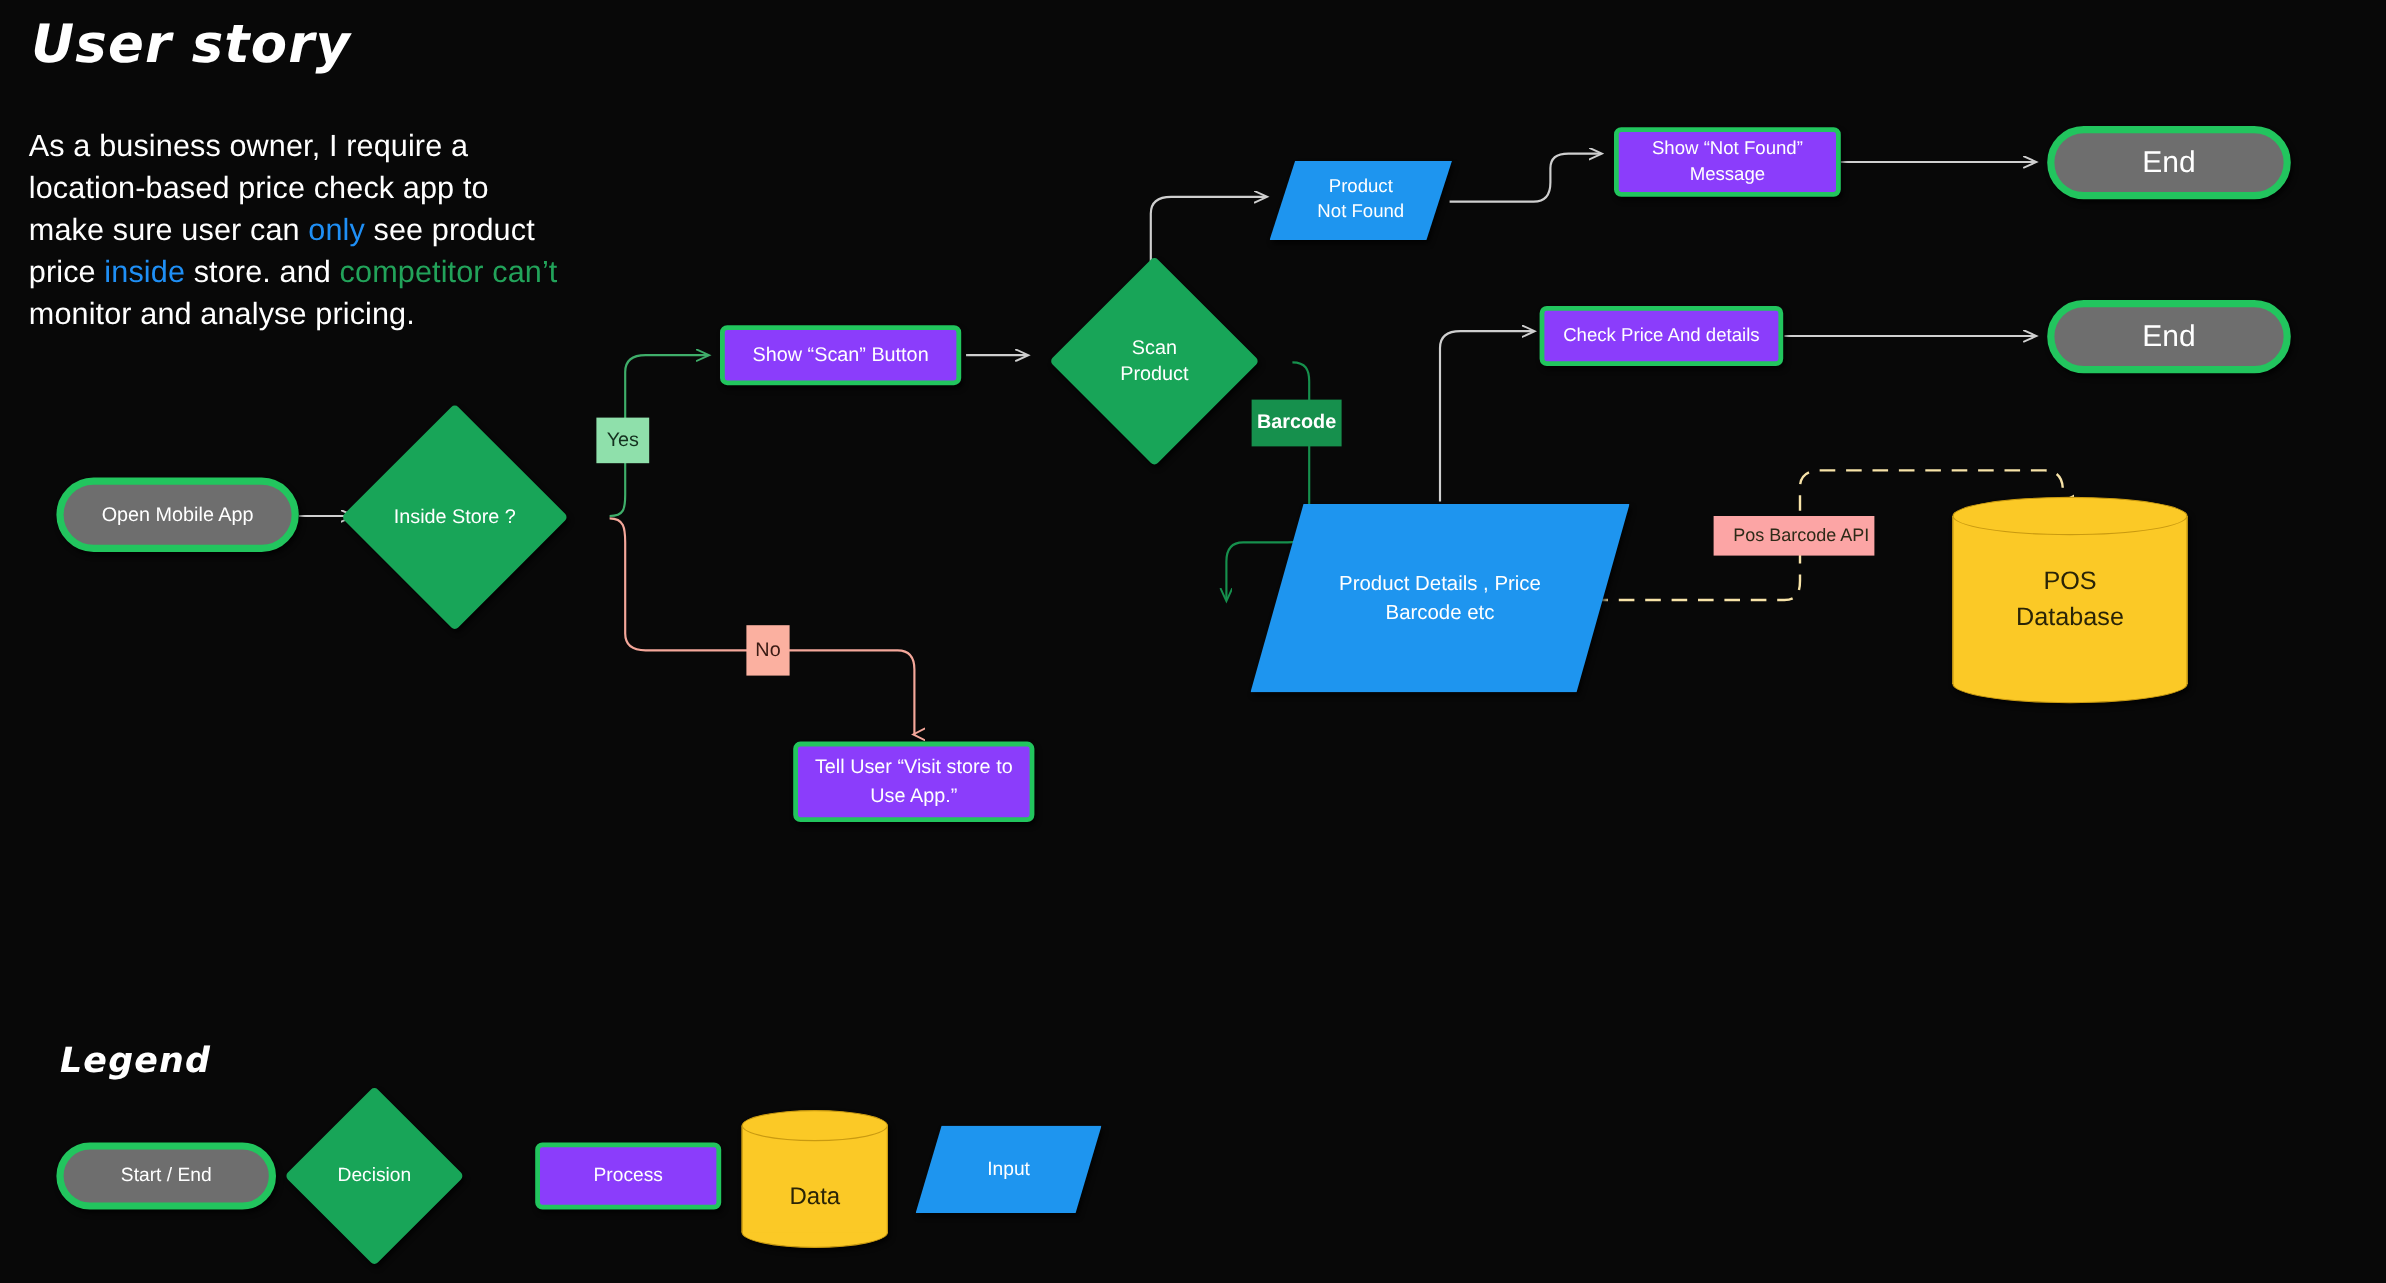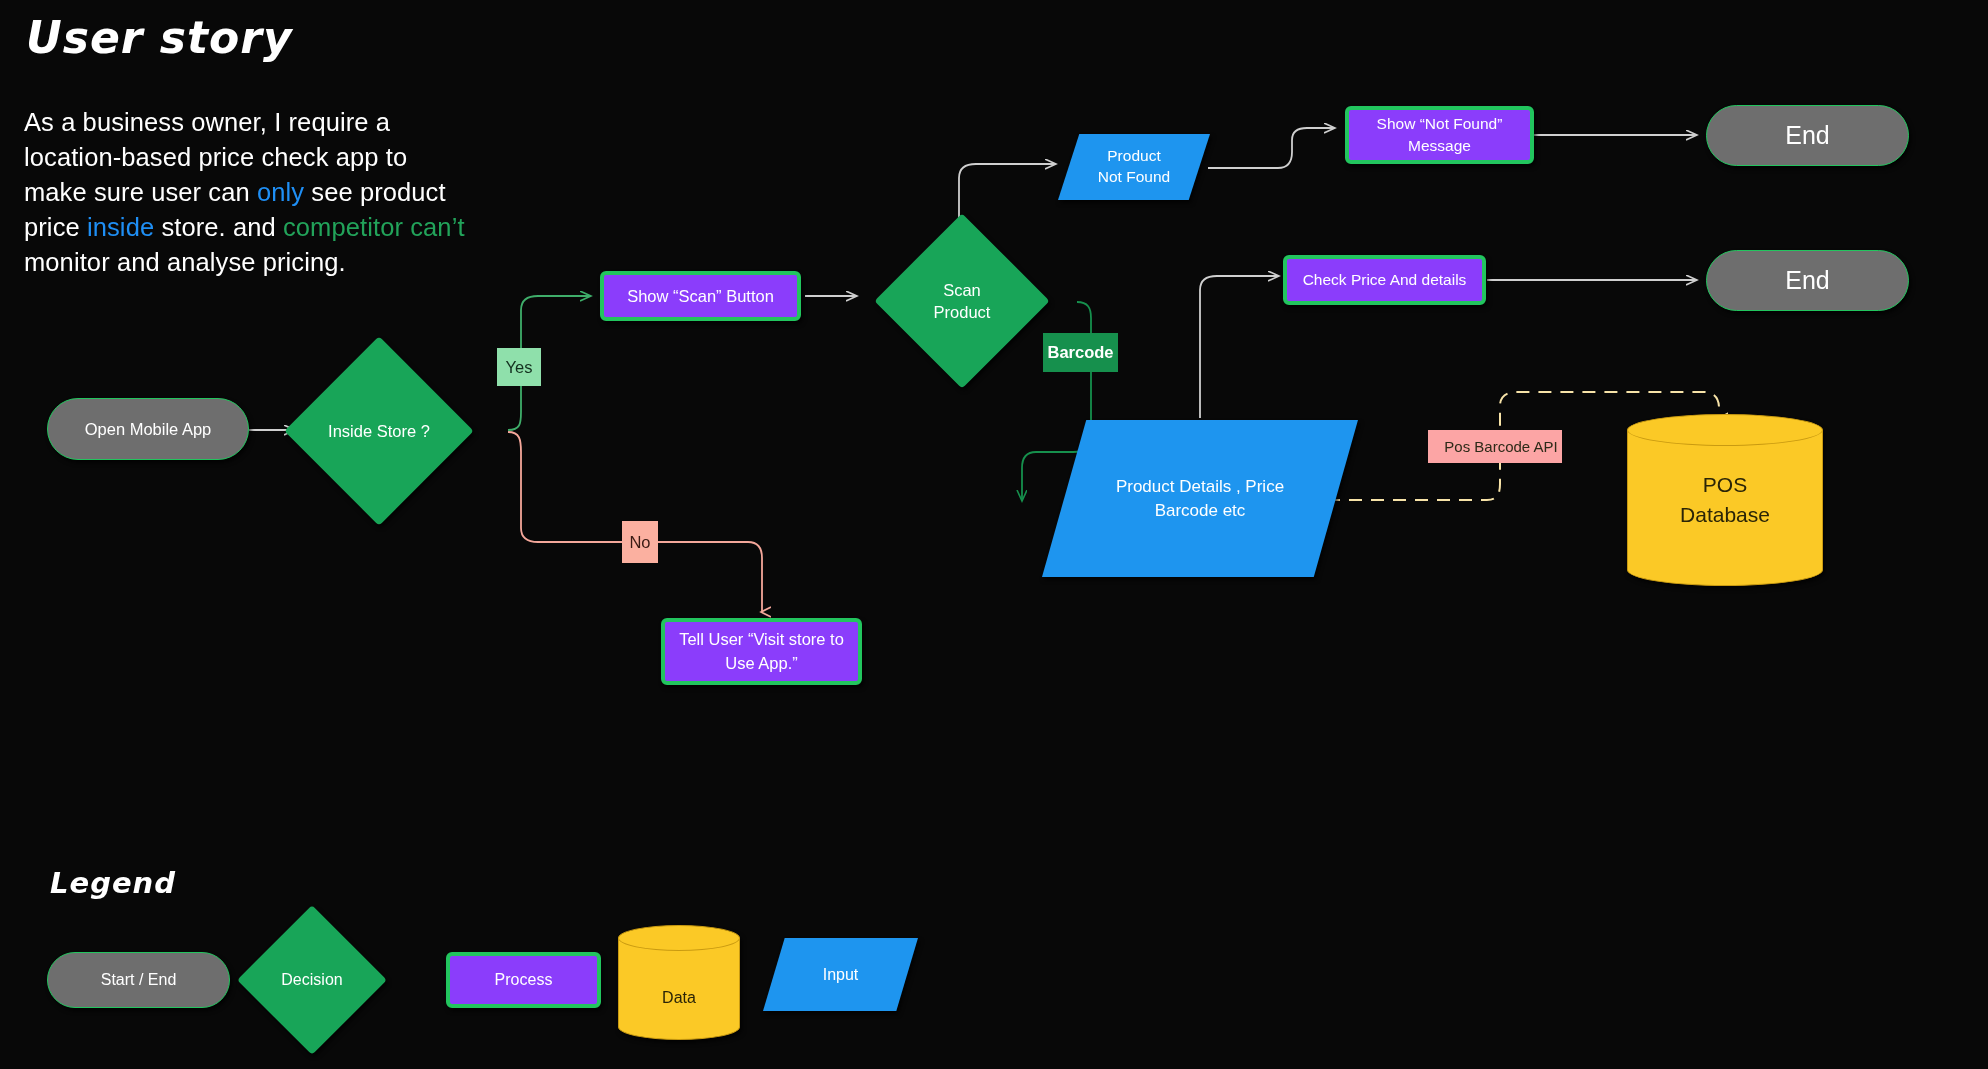"End" .terminator { border: 1px solid #22c55e -> 6px solid #22c55e }
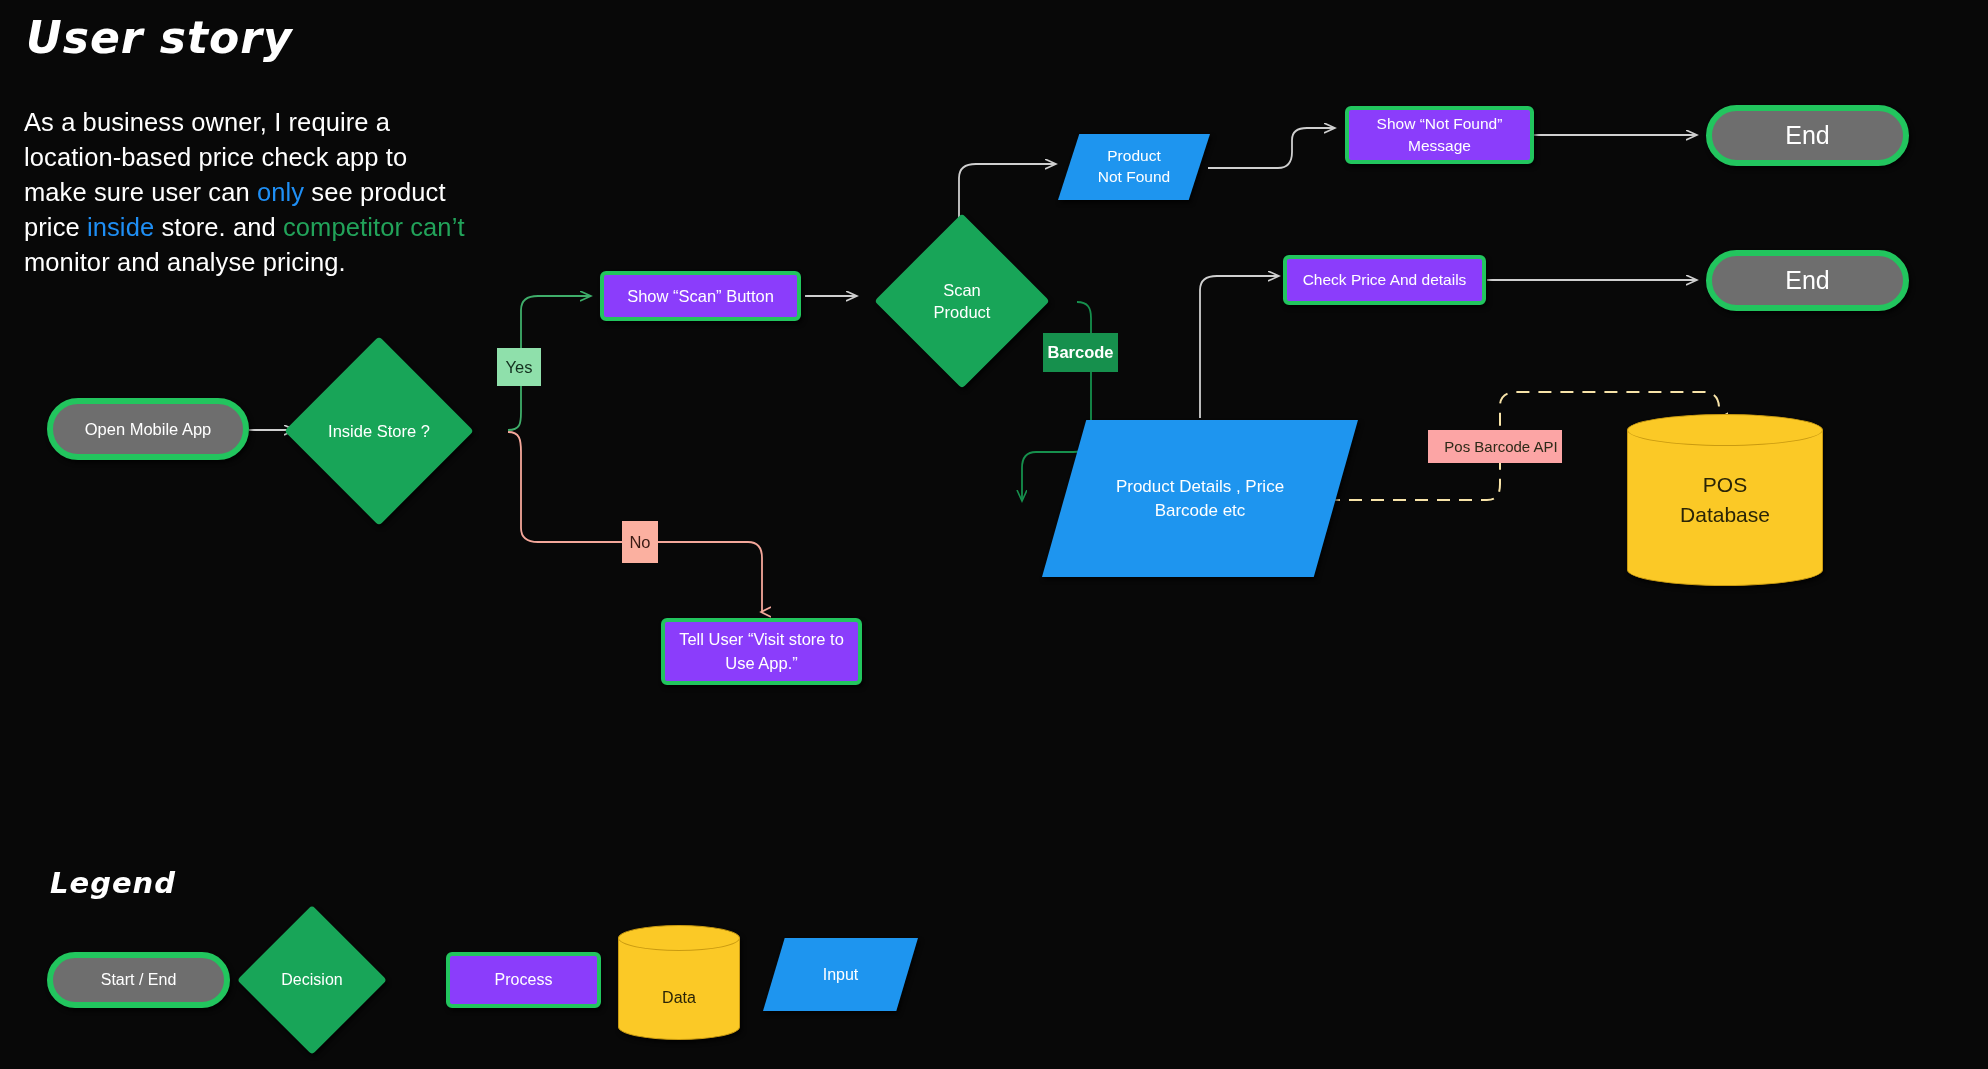"Data" div.cyl-label { font-size: 16px -> 20px }
